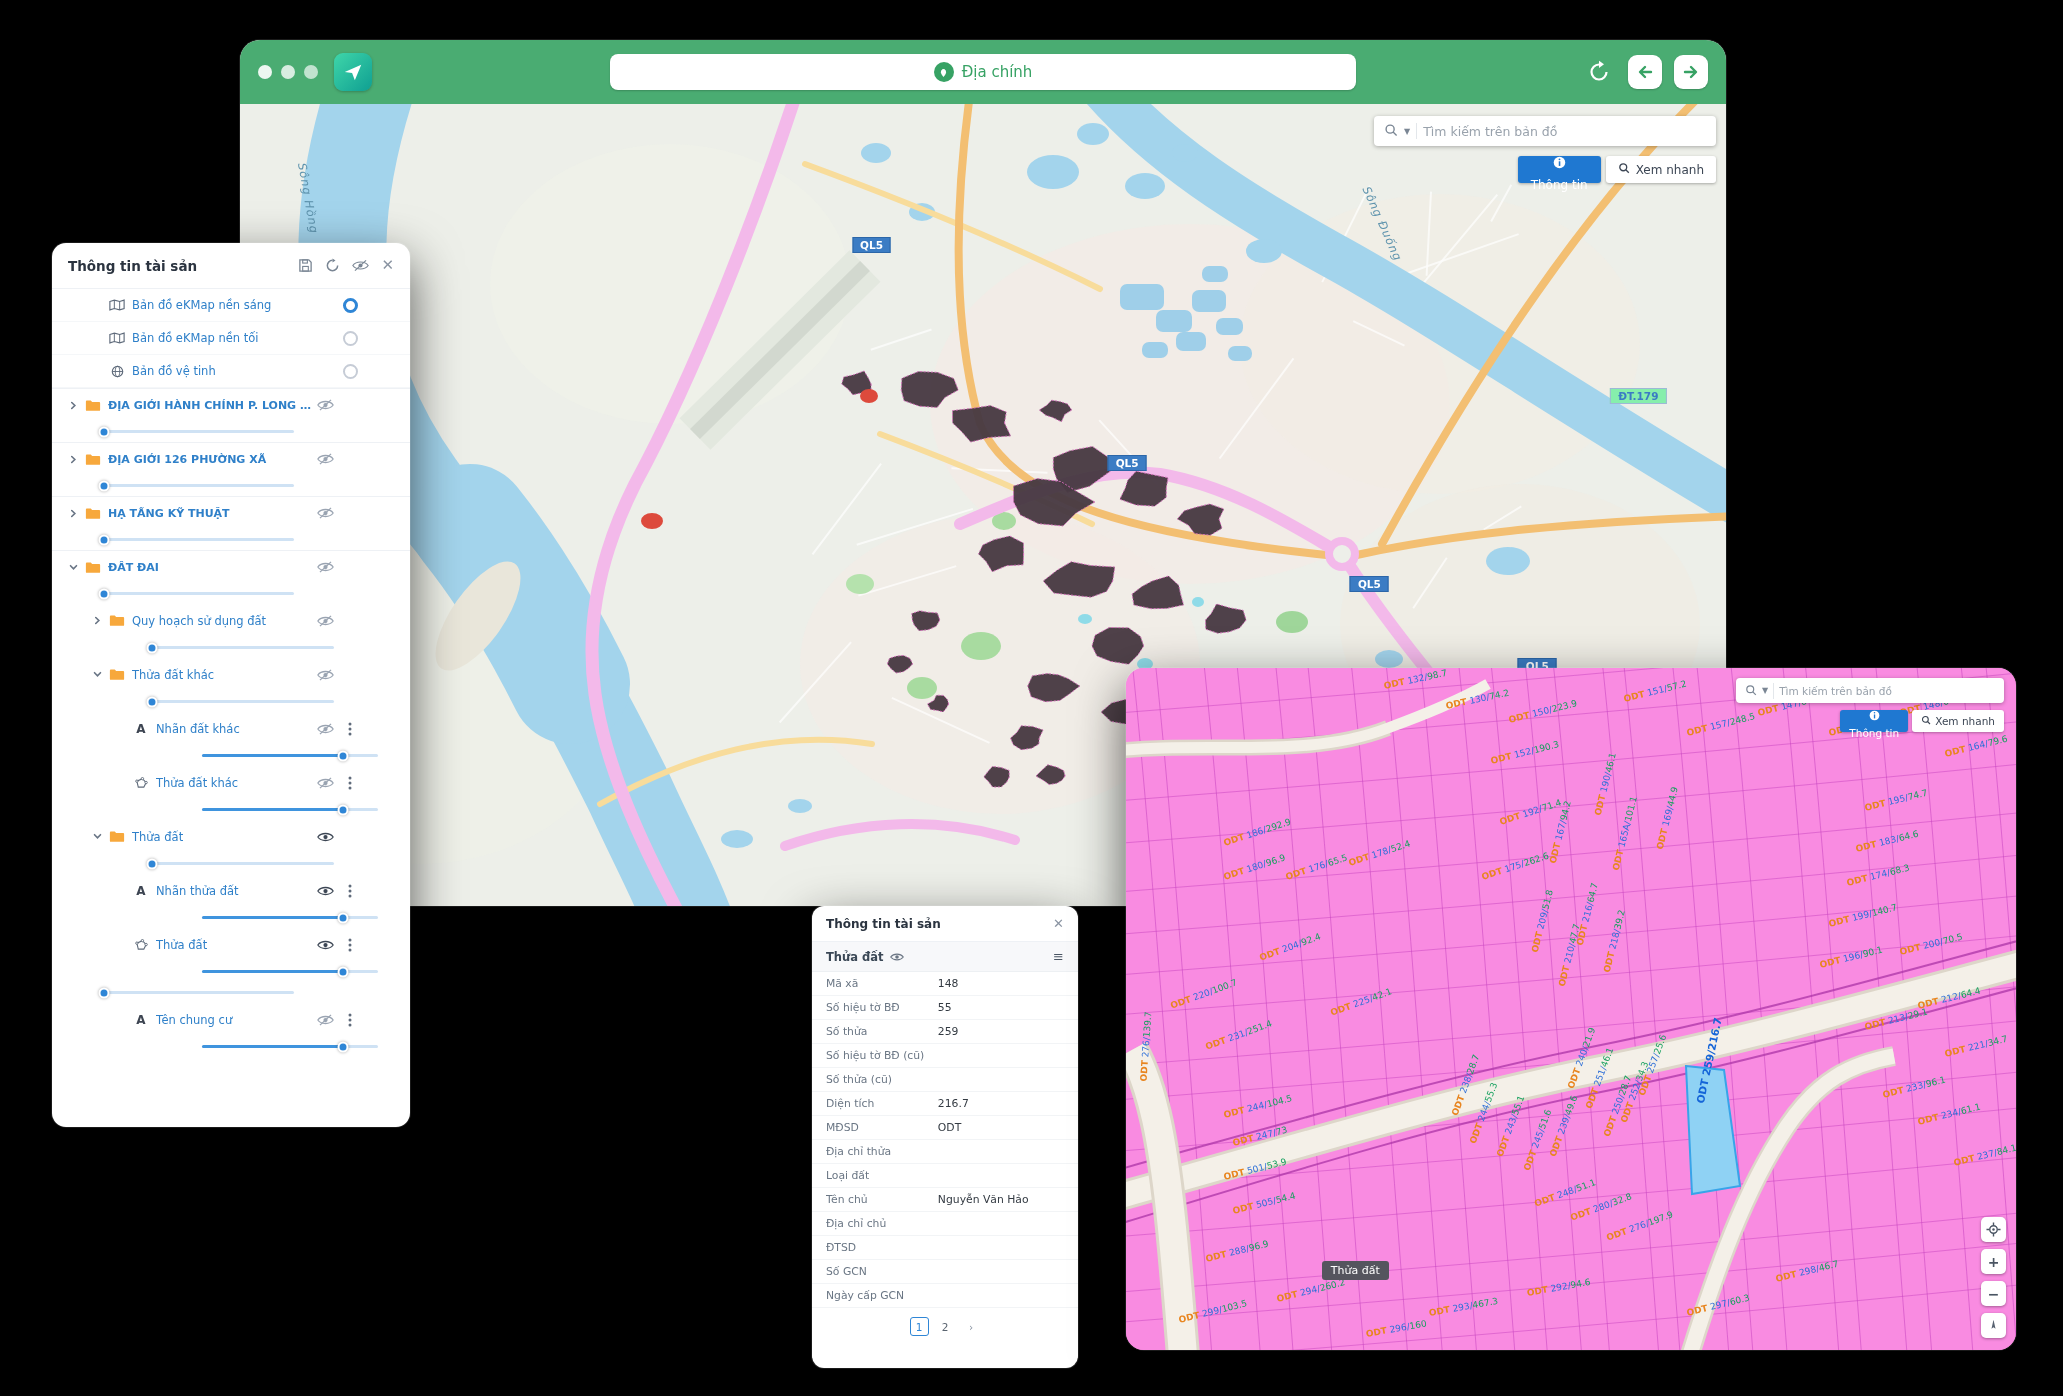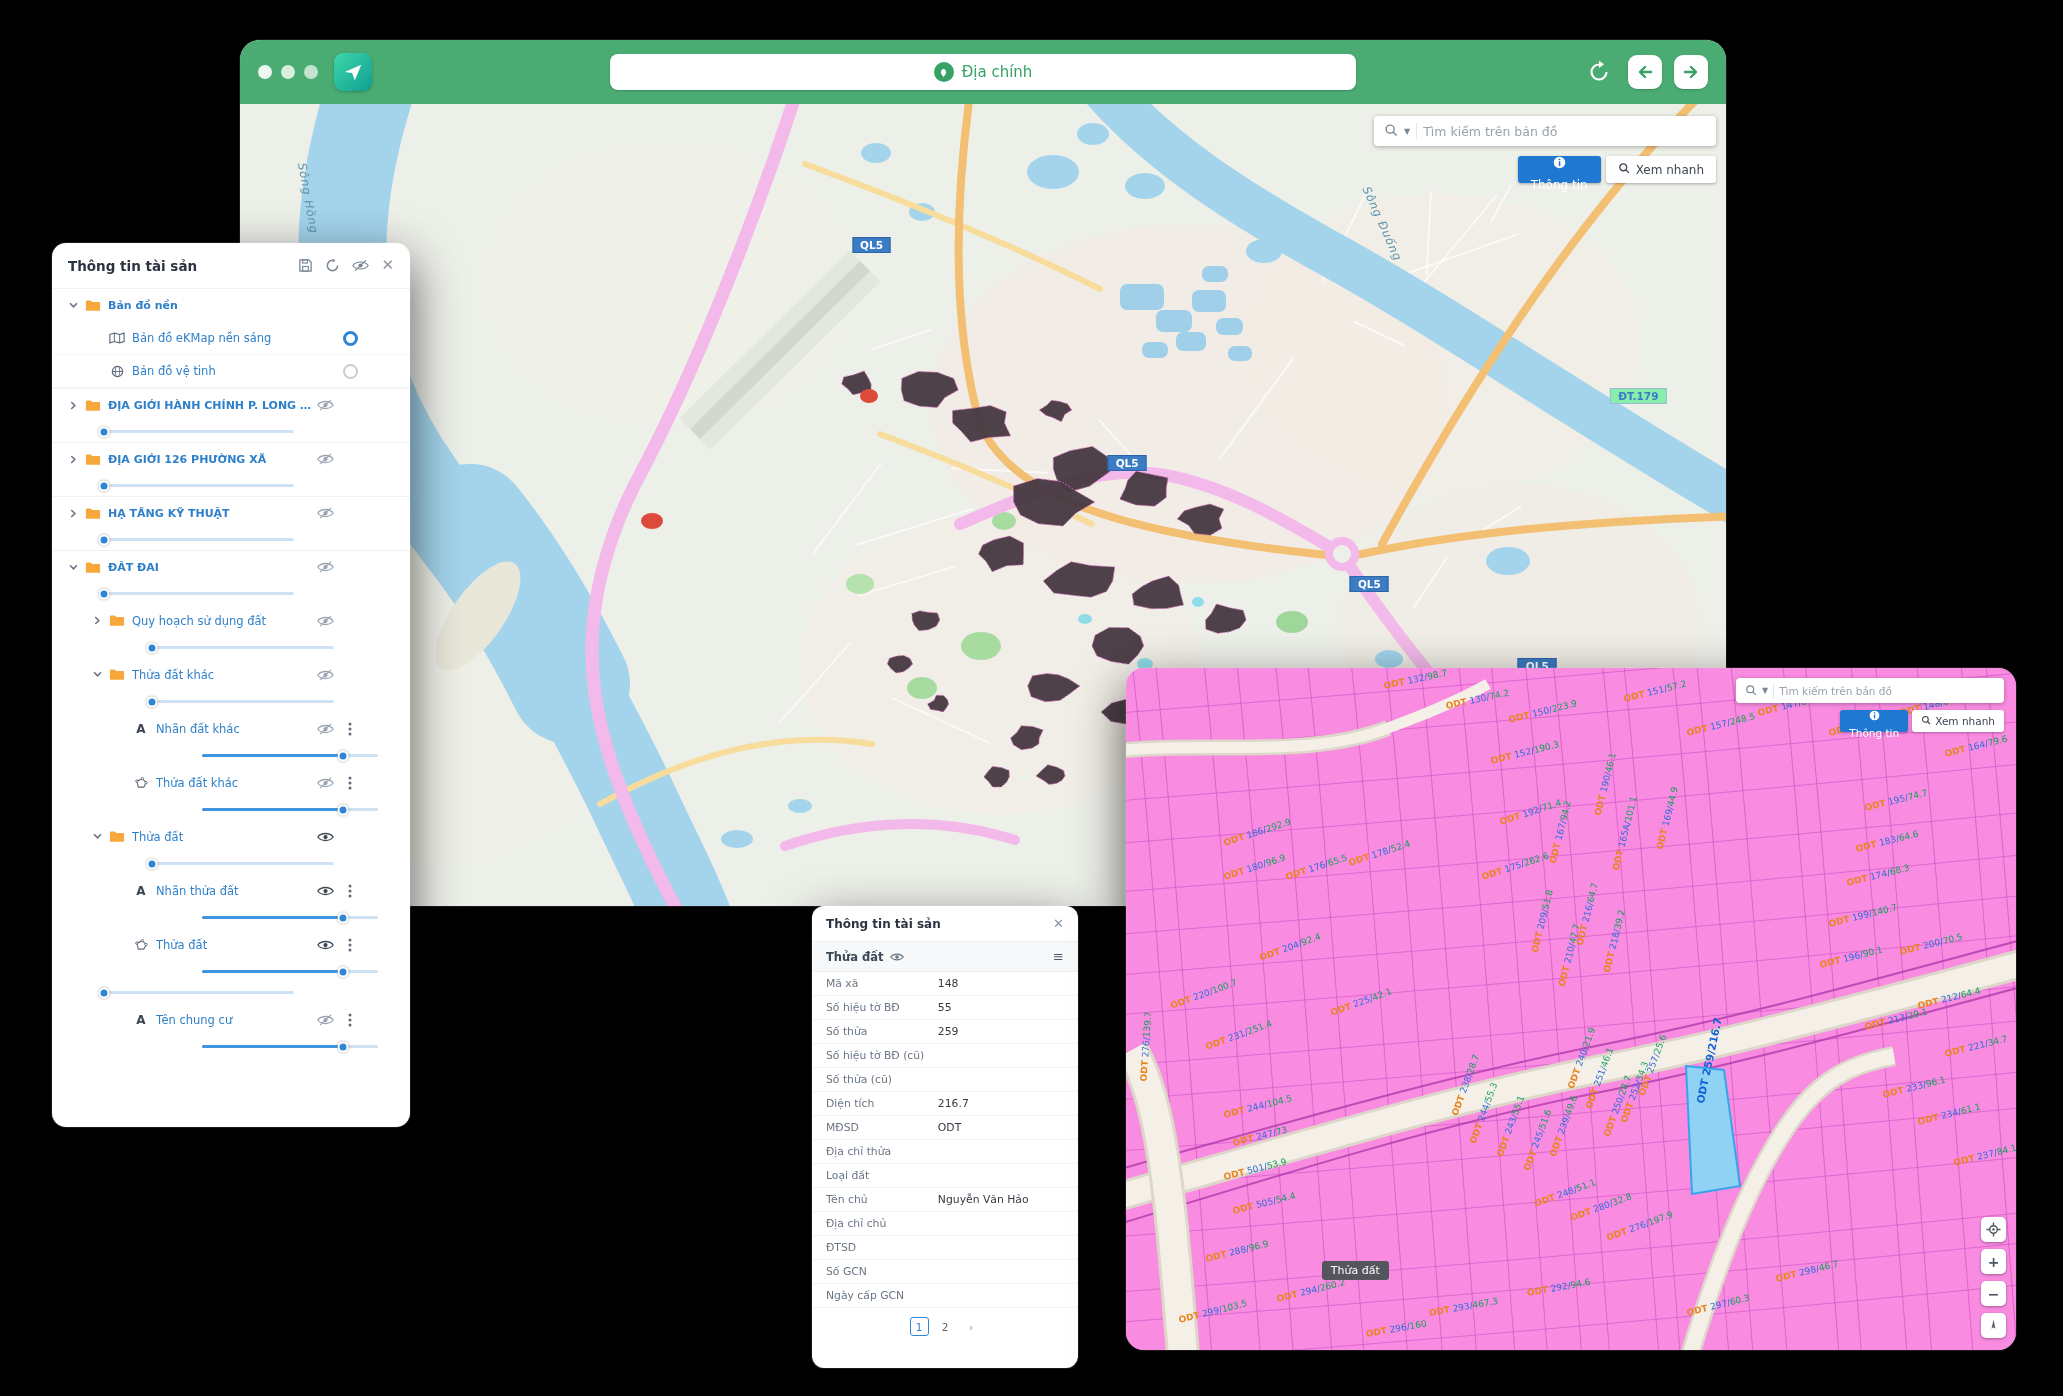"Bản đồ nền" div.trow { html: <div> <span> <svg> <path></path> </svg> </span> <span> <svg> <path></path> </svg> </span> <span>Bản đồ nền</span> </div> -> none }
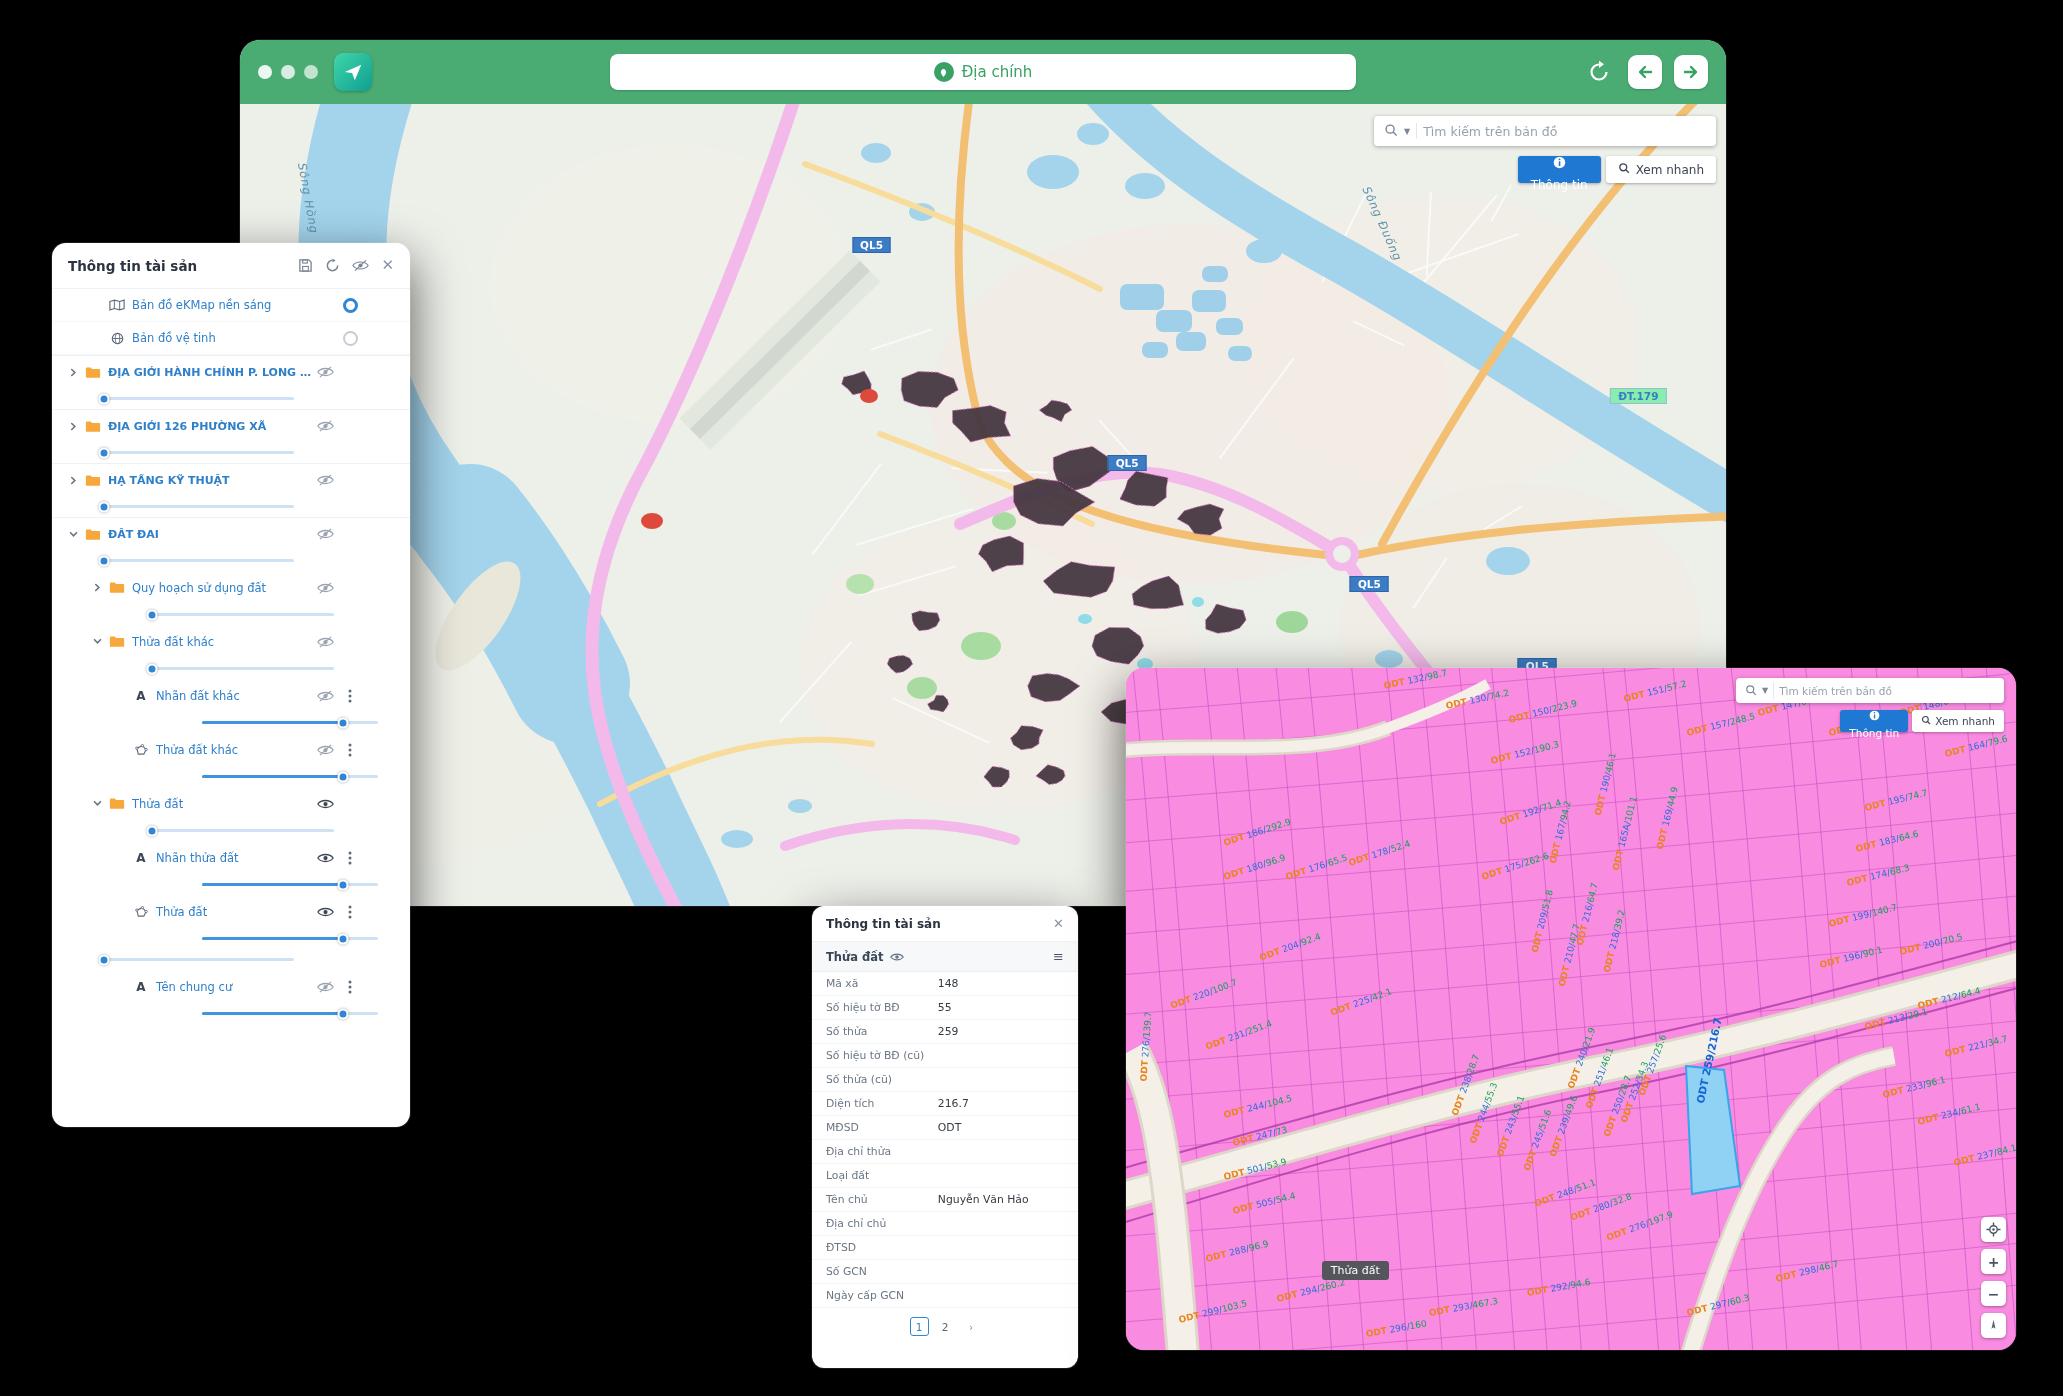"Bản đồ eKMap nền tối" div.trow { html: none -> <div> <span></span> <span> <svg> <path></path> <path></path> </svg> </span> <span>Bản đồ eKMap nền tối</span> <span></span> </div> }
